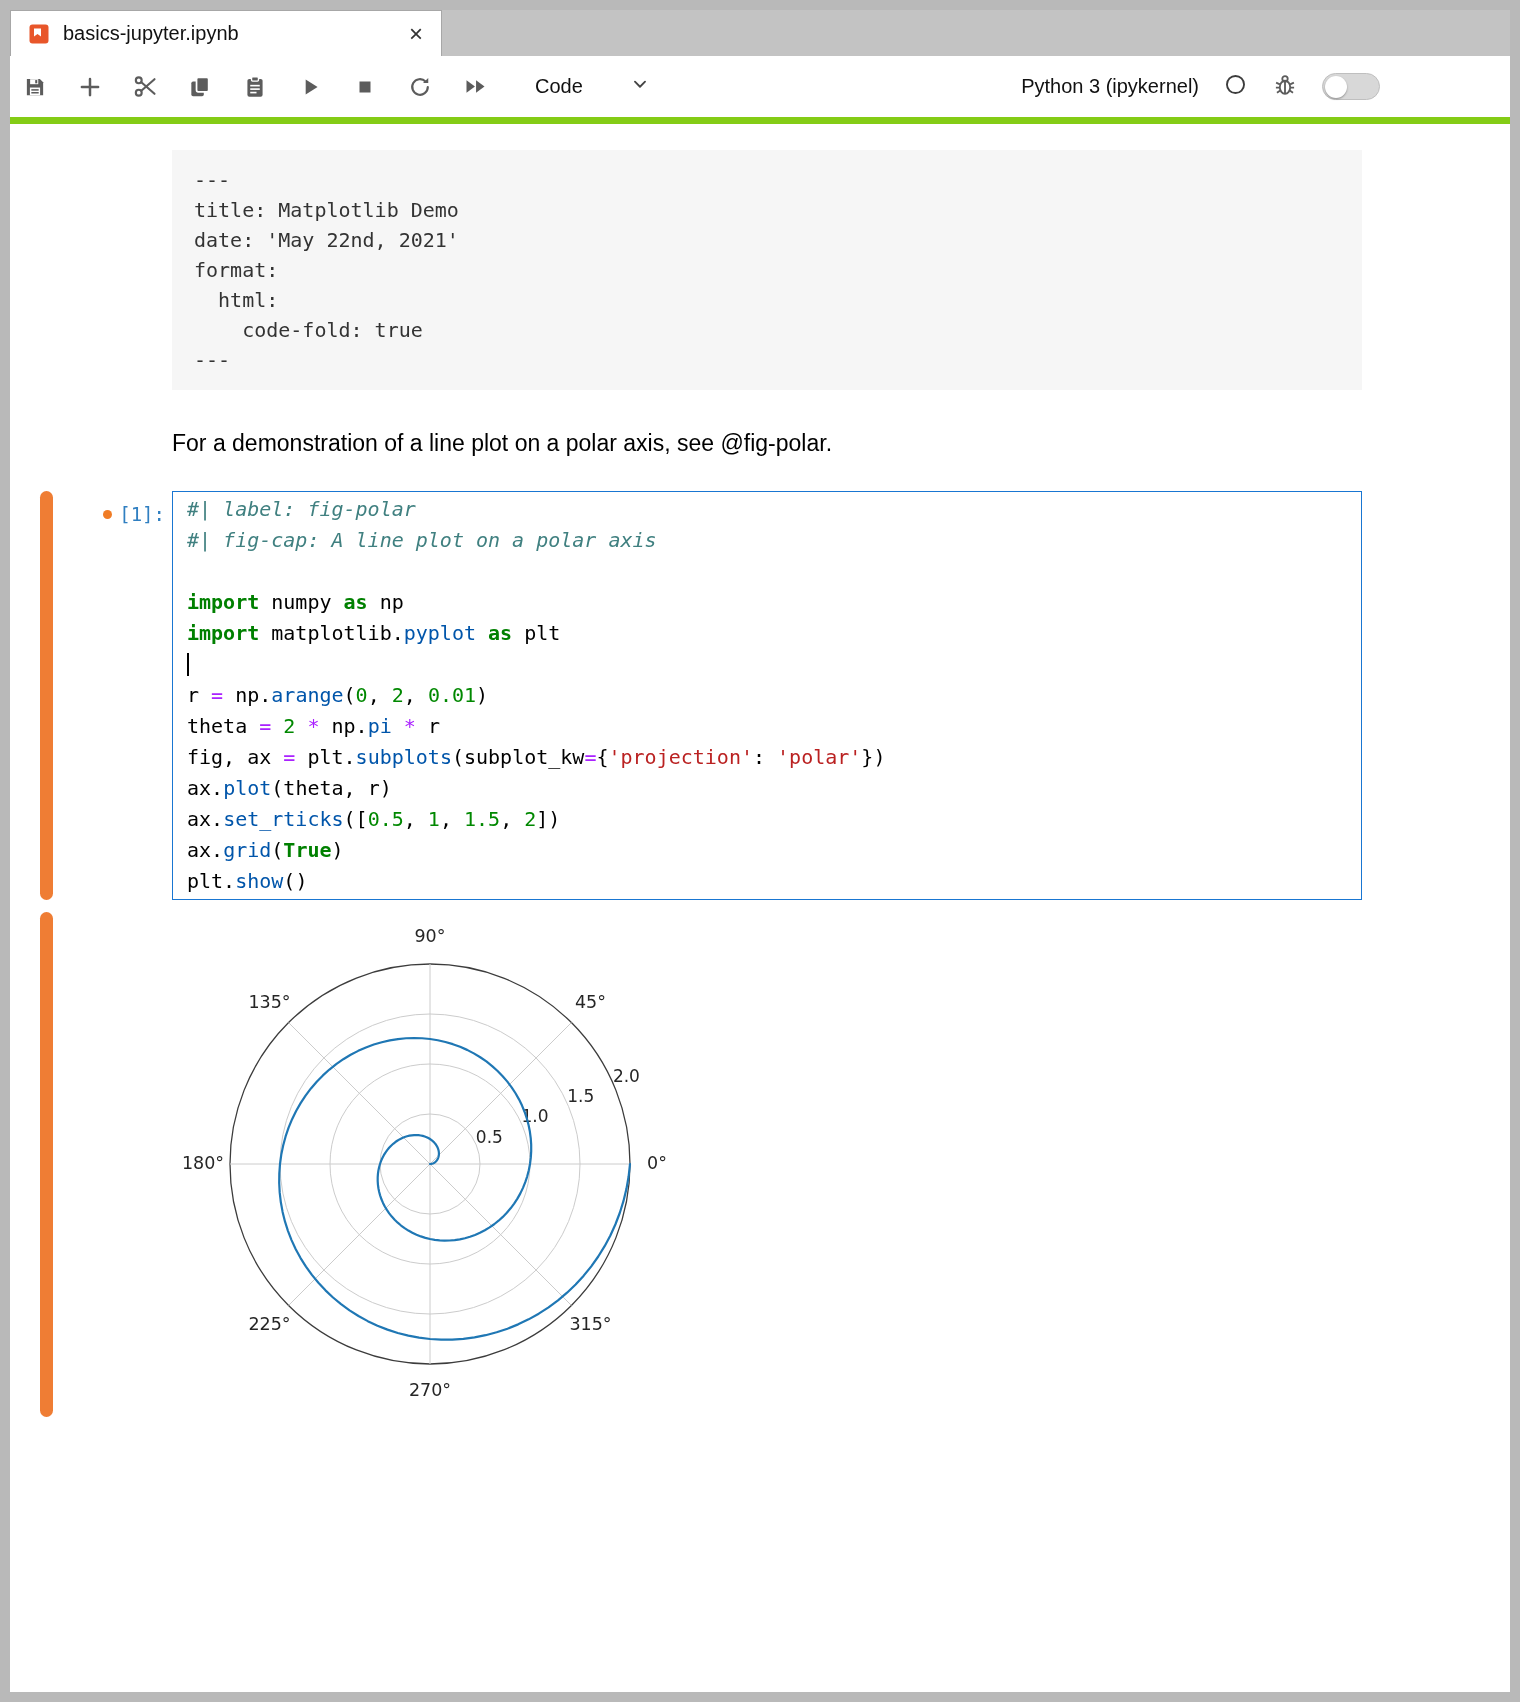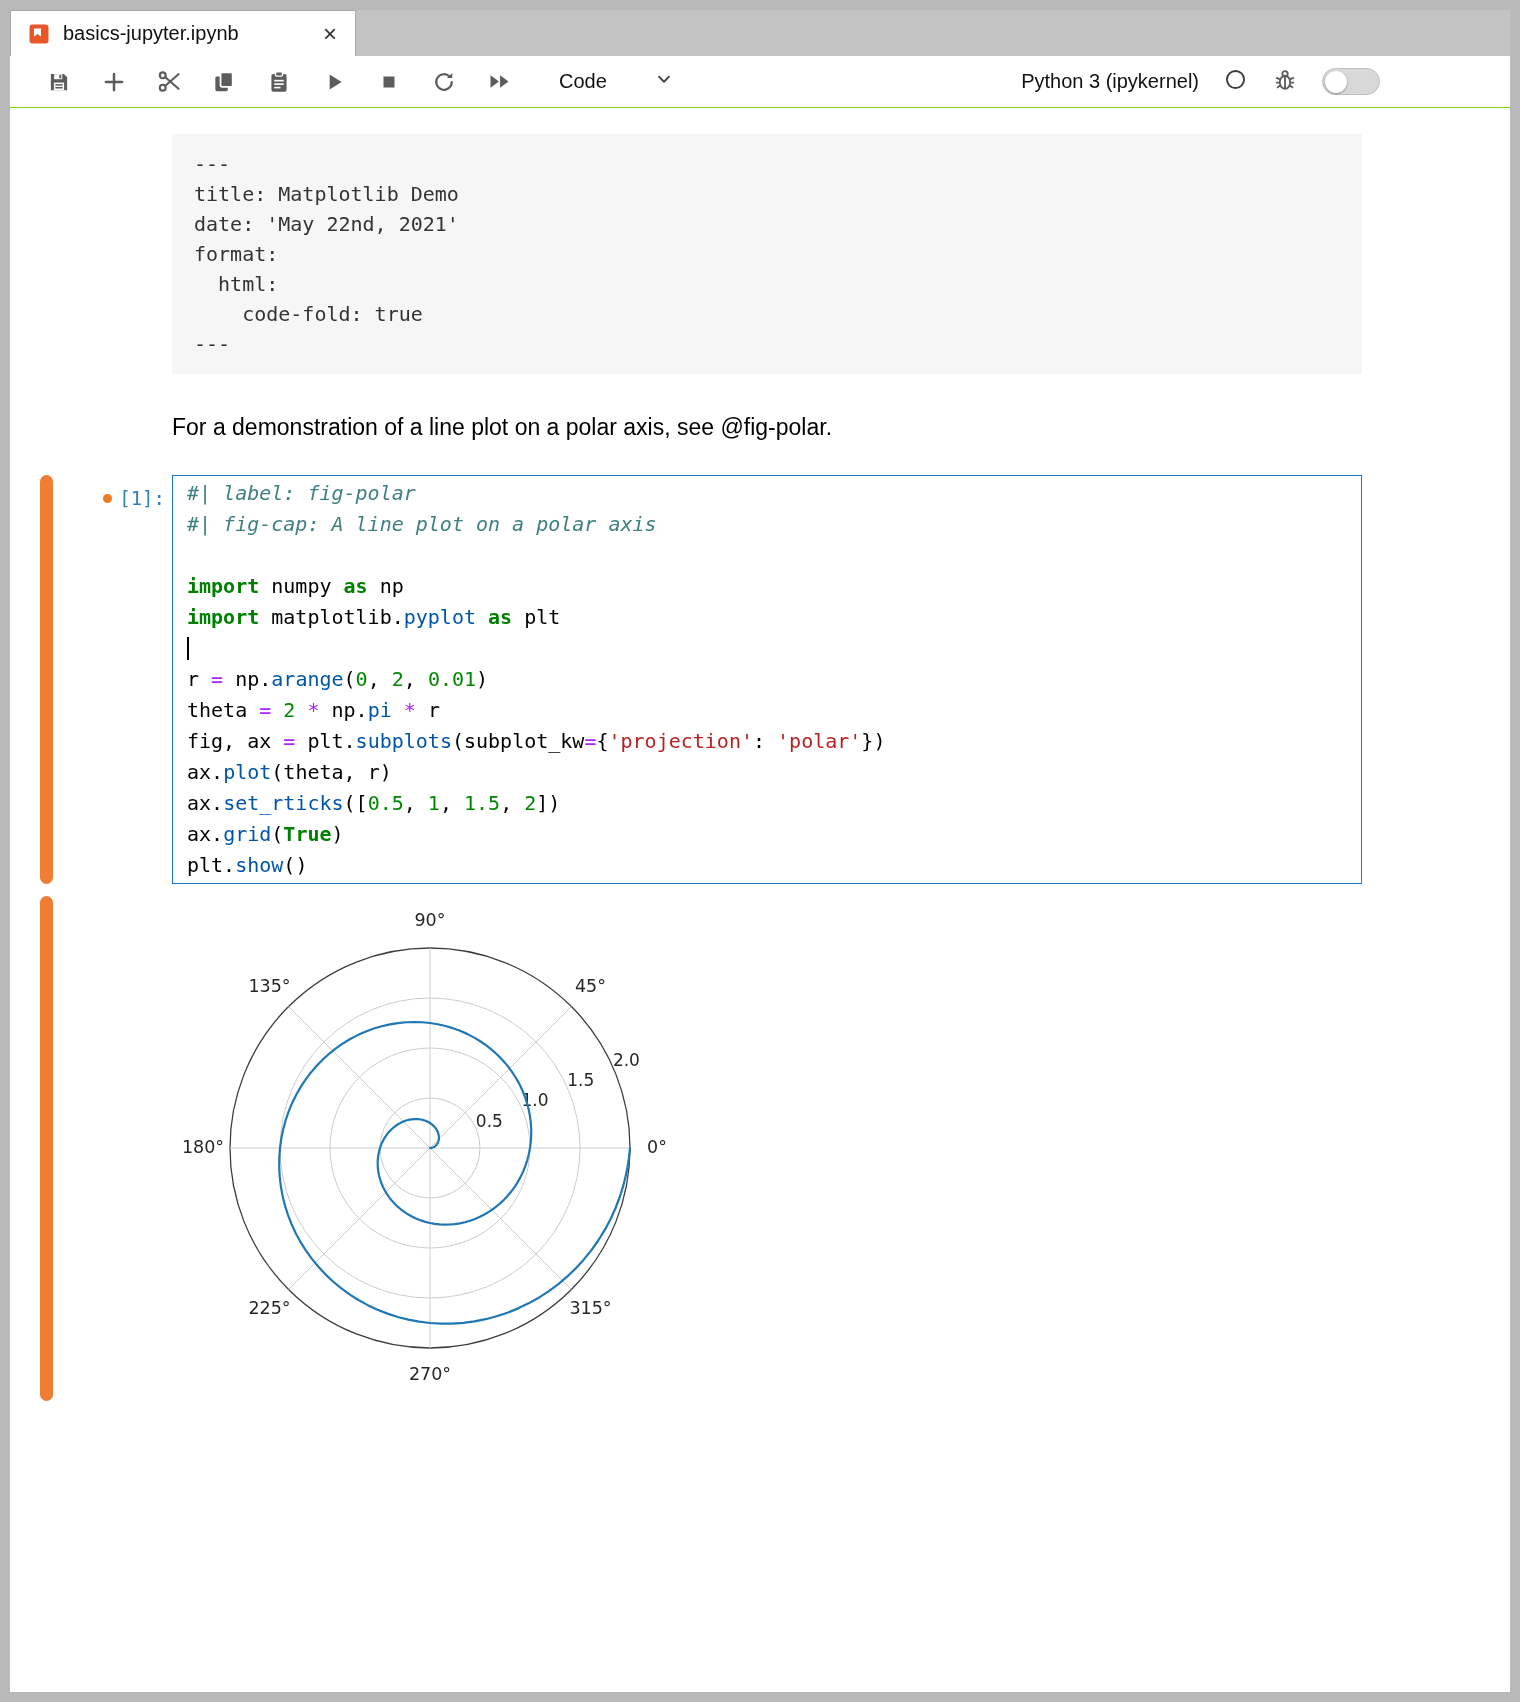"basics-jupyter.ipynb" .tab { width: 346px -> 432px }
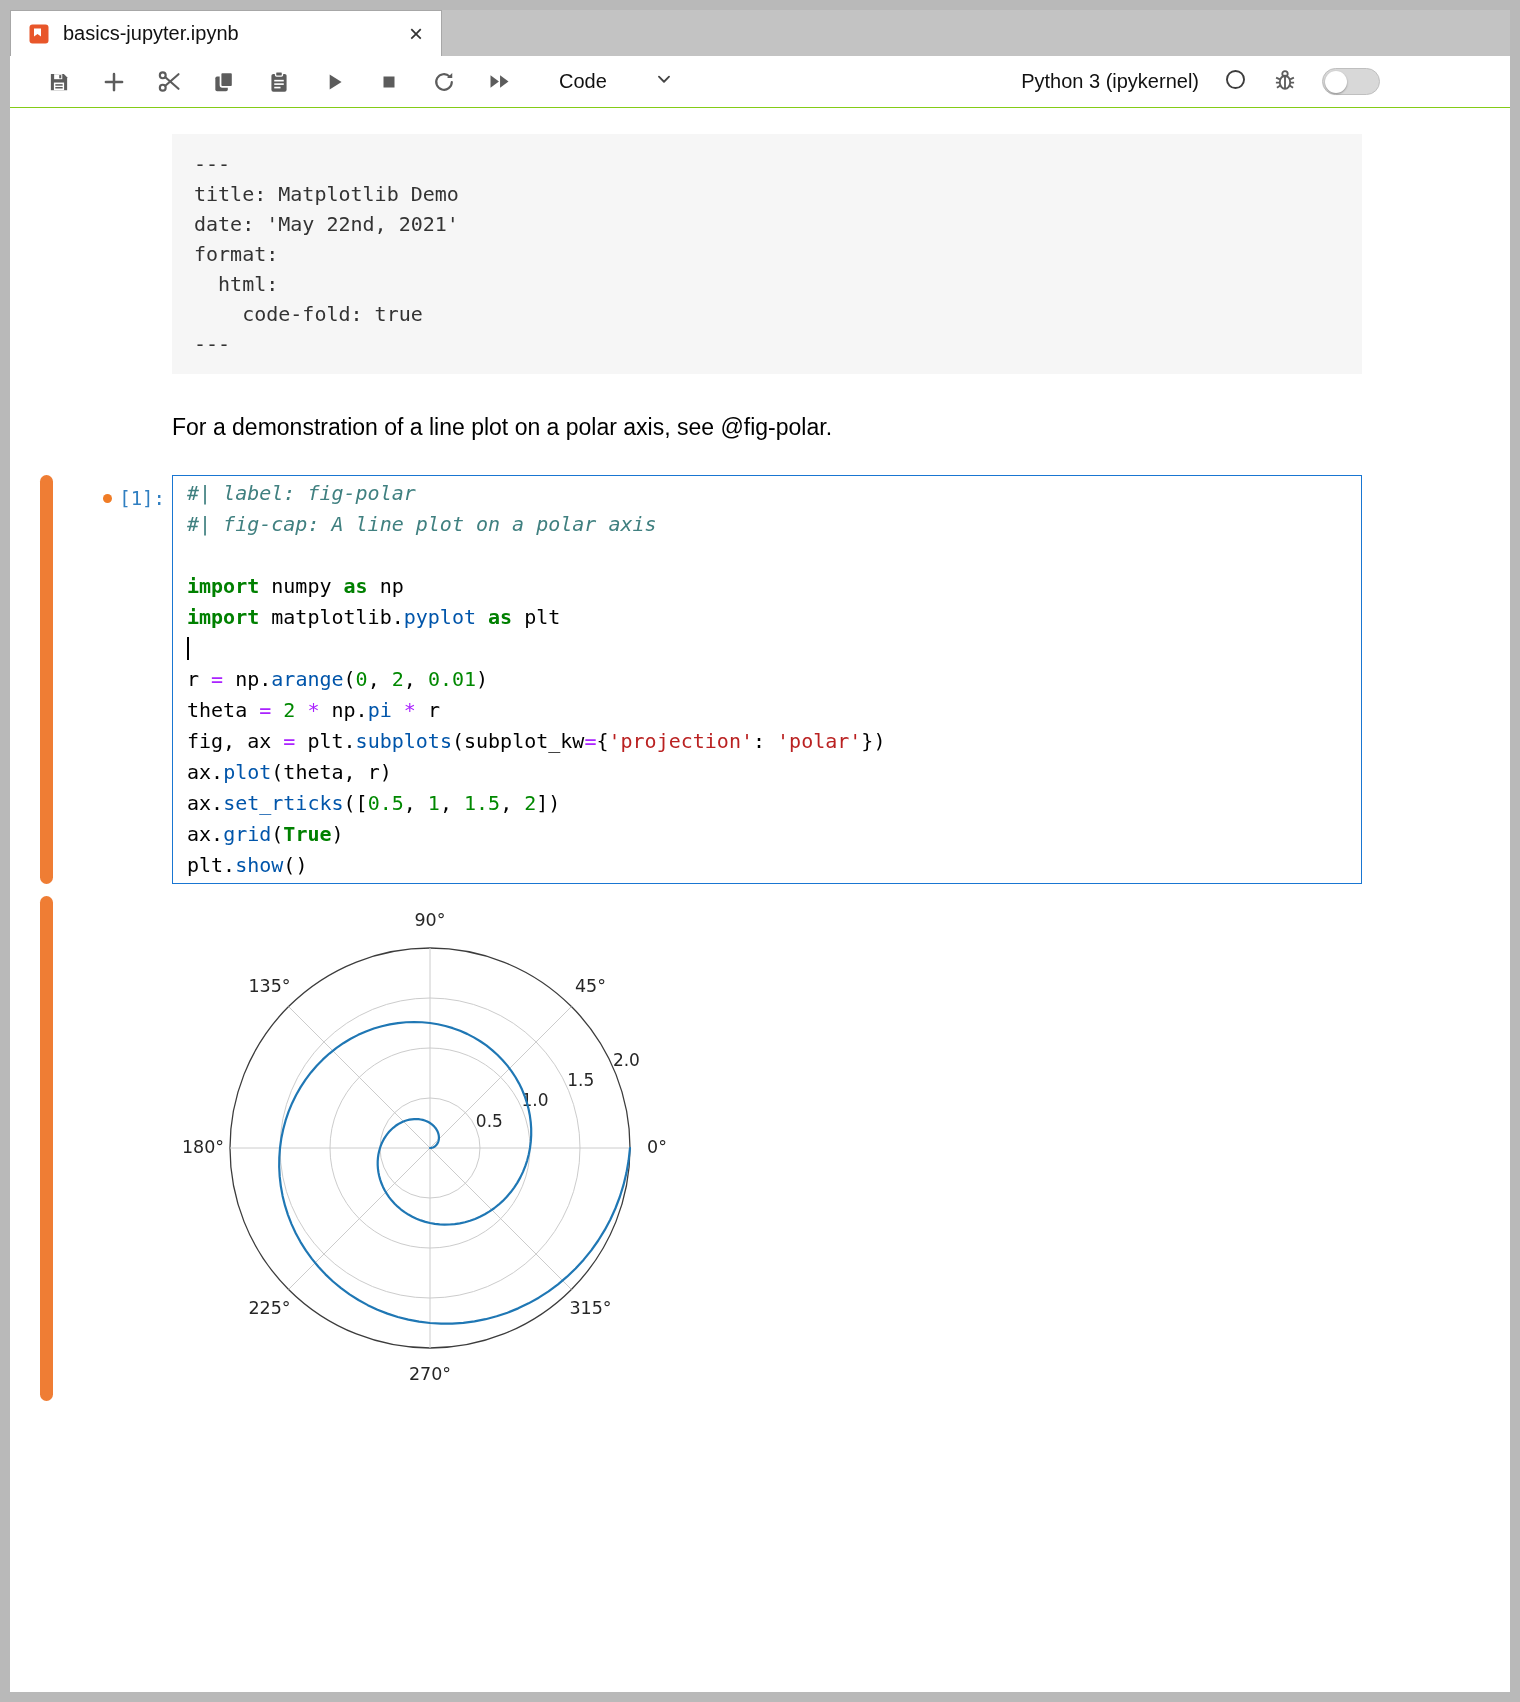"Code" .toolbar { border-bottom: 1px solid #84cc16 -> 7px solid #84cc16; height: 52px -> 68px; padding-left: 28px -> 4px }
